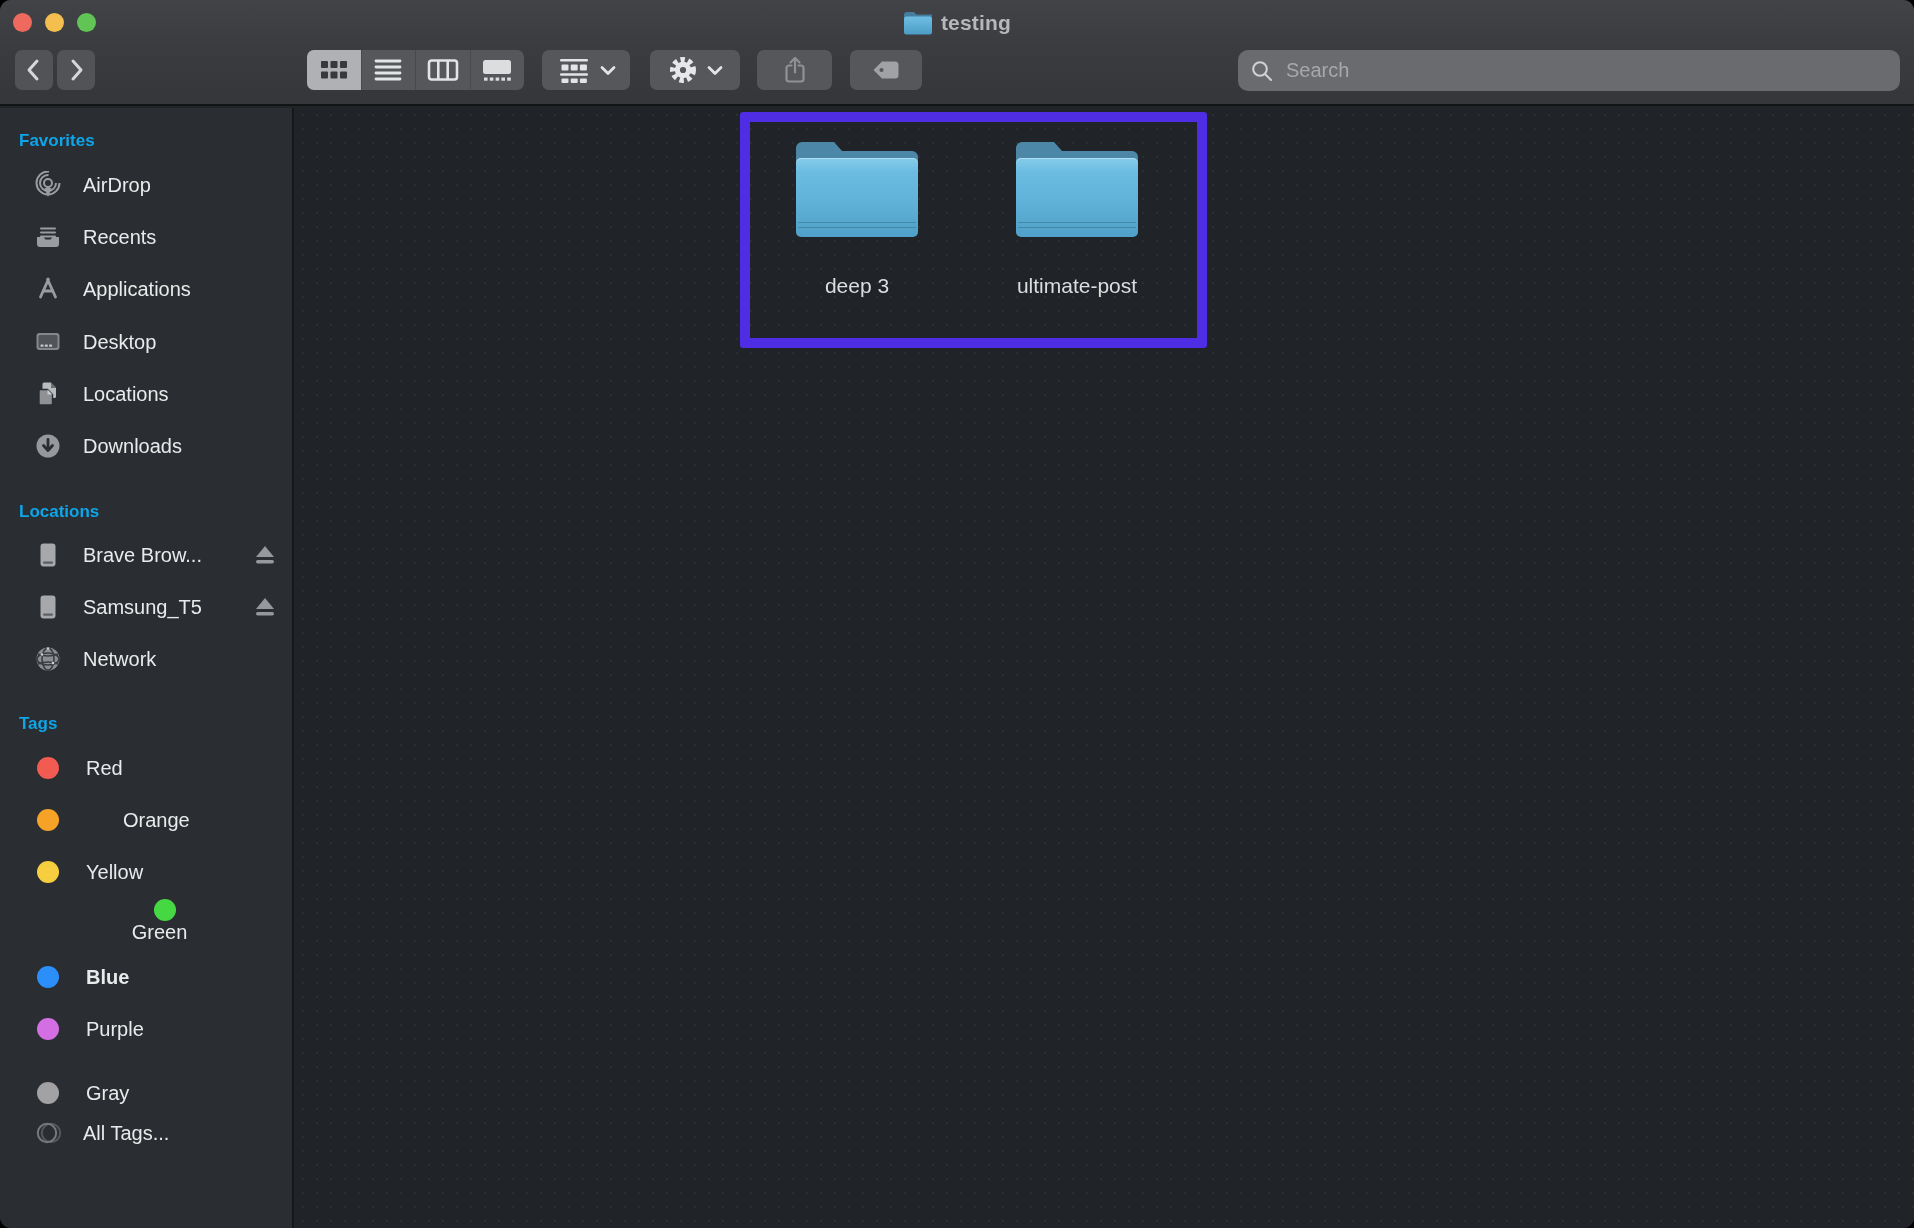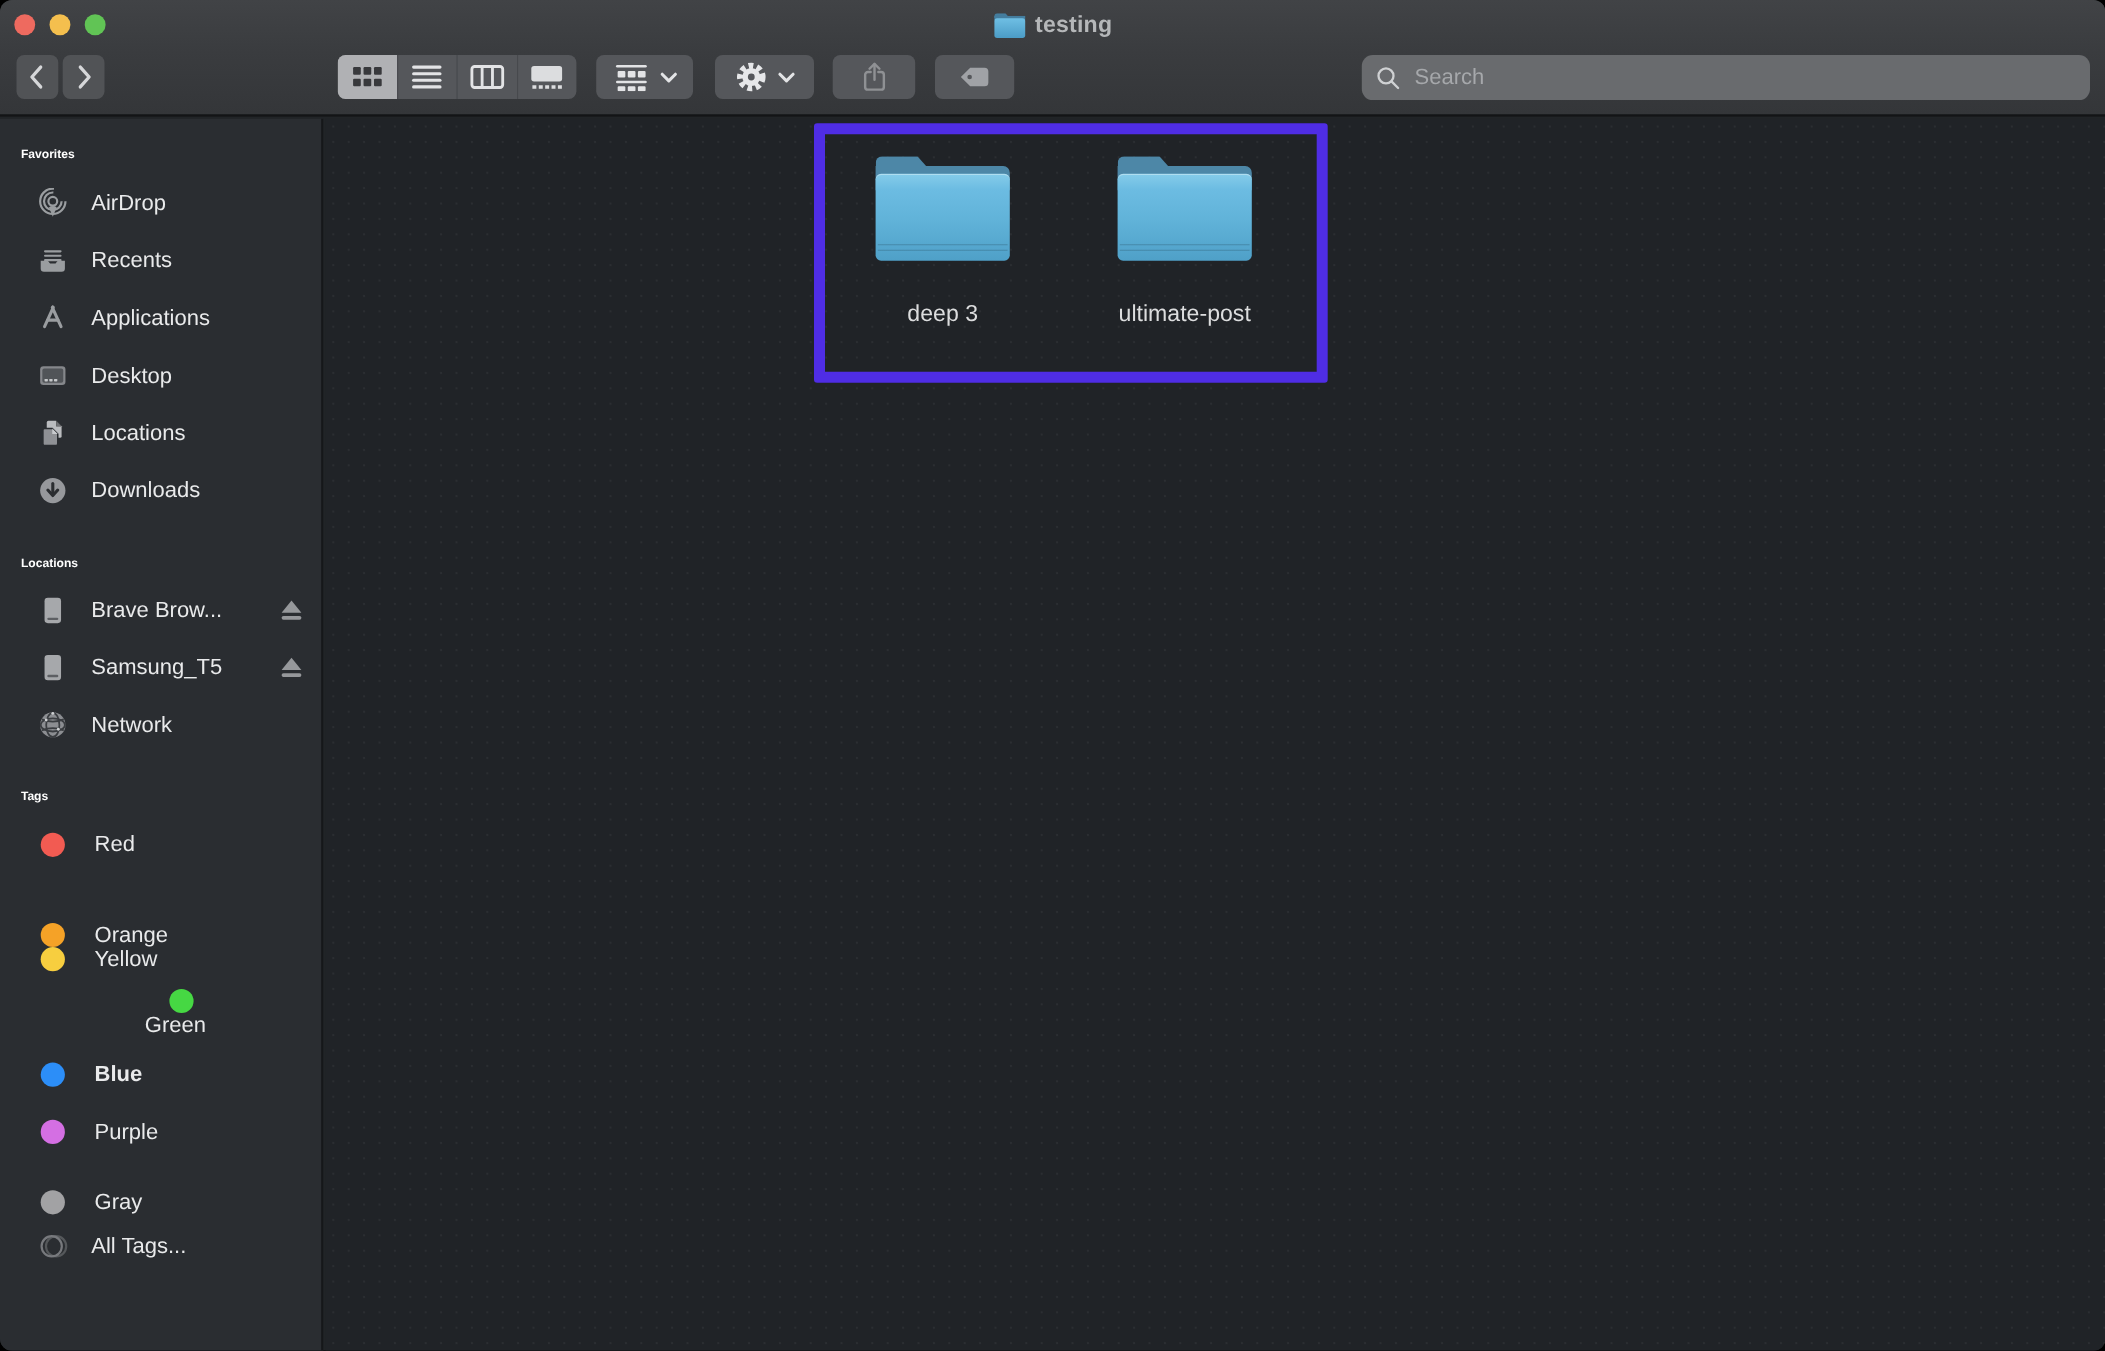"Favorites" .shead { color: #ffffff -> #0ea5e9; font-size: 11px -> 17px }
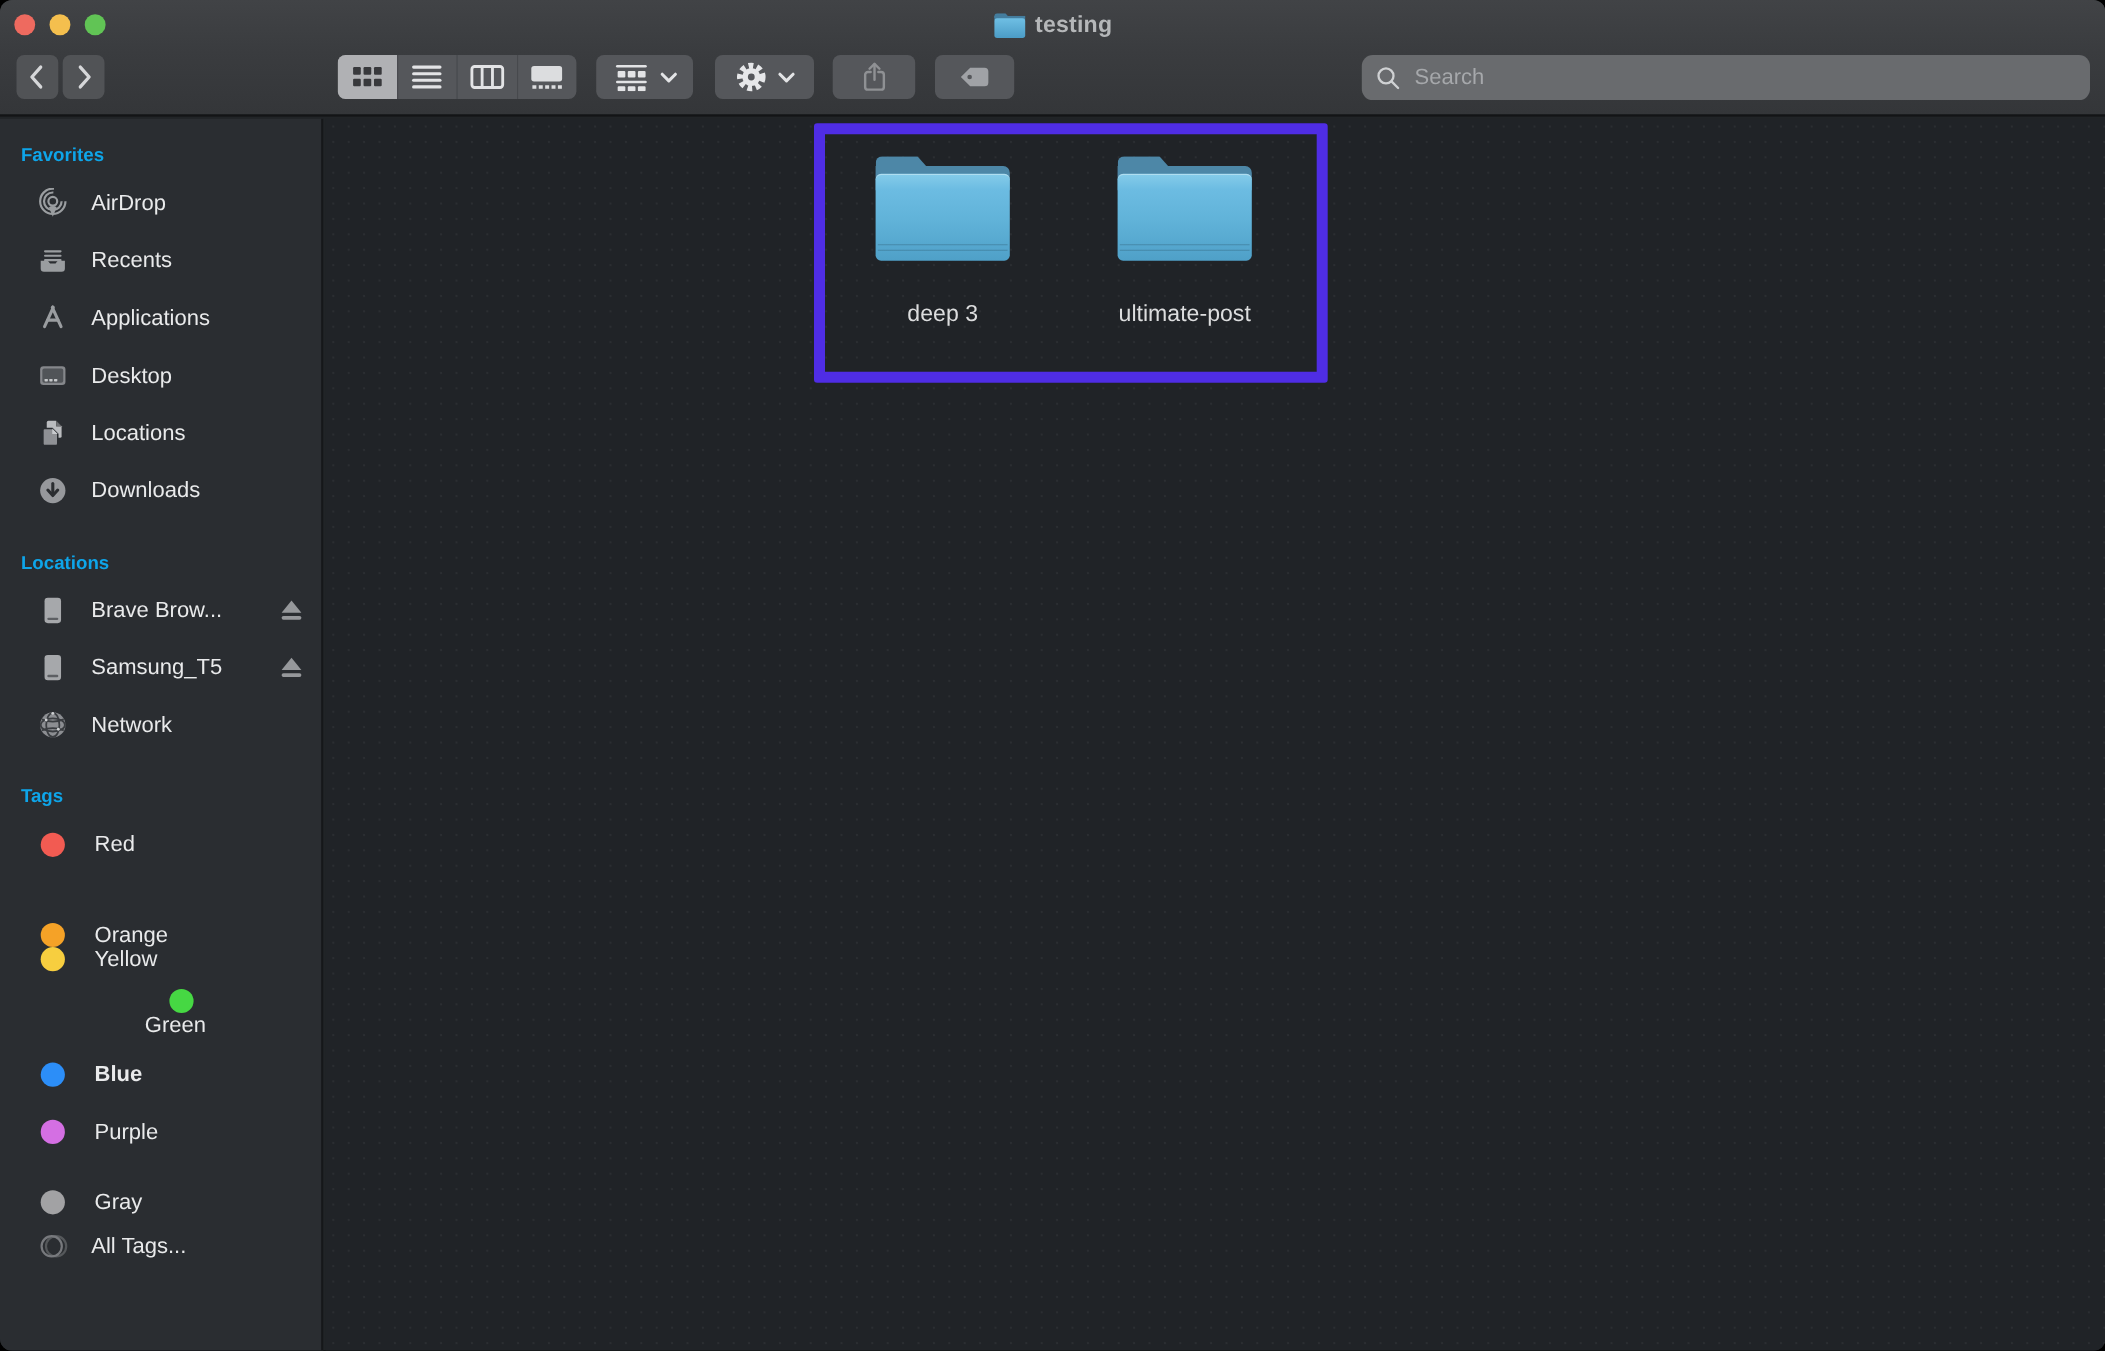"Orange" div.srow { gap: none -> 37px; top: 716px -> 686px }
